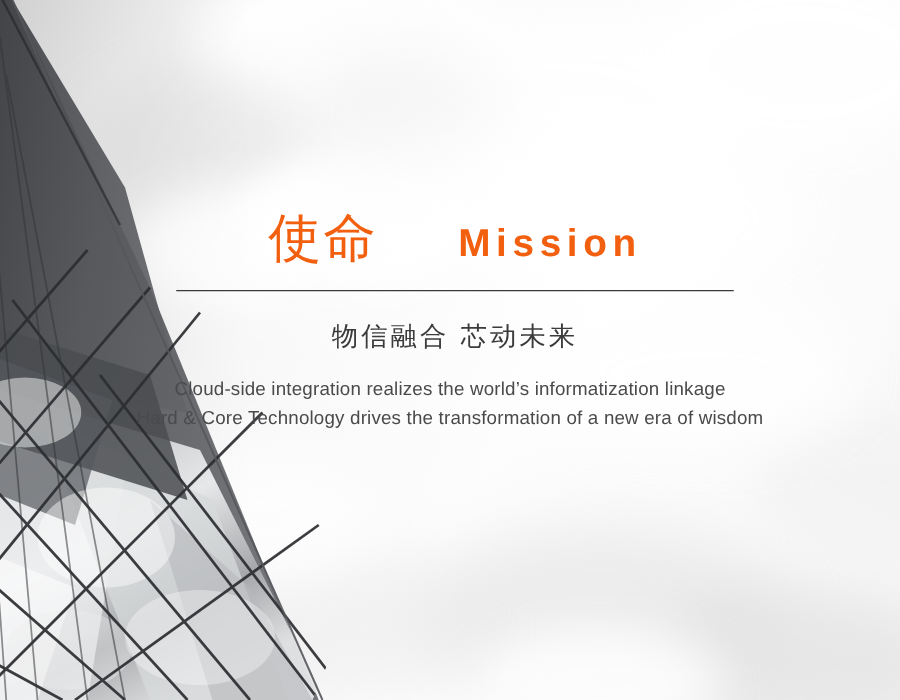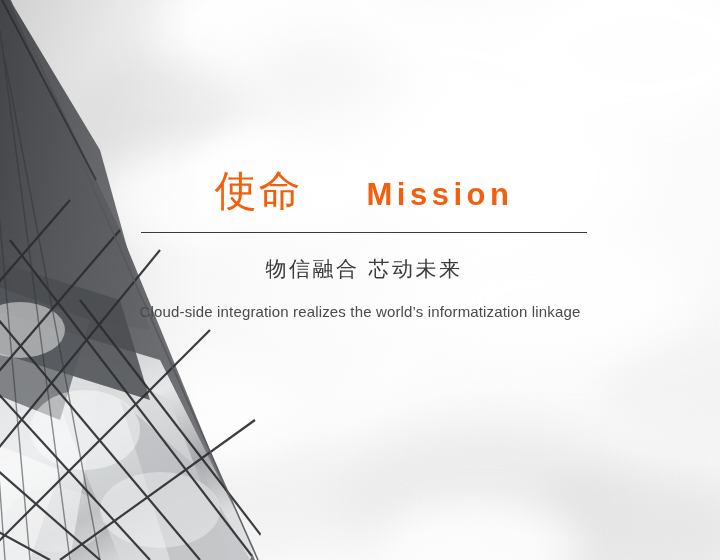"Hard & Core Technology drives" div.tagline { html: none -> <div>Hard &amp; Core Technology drives the transformation of a new era of wisdom</div> }
